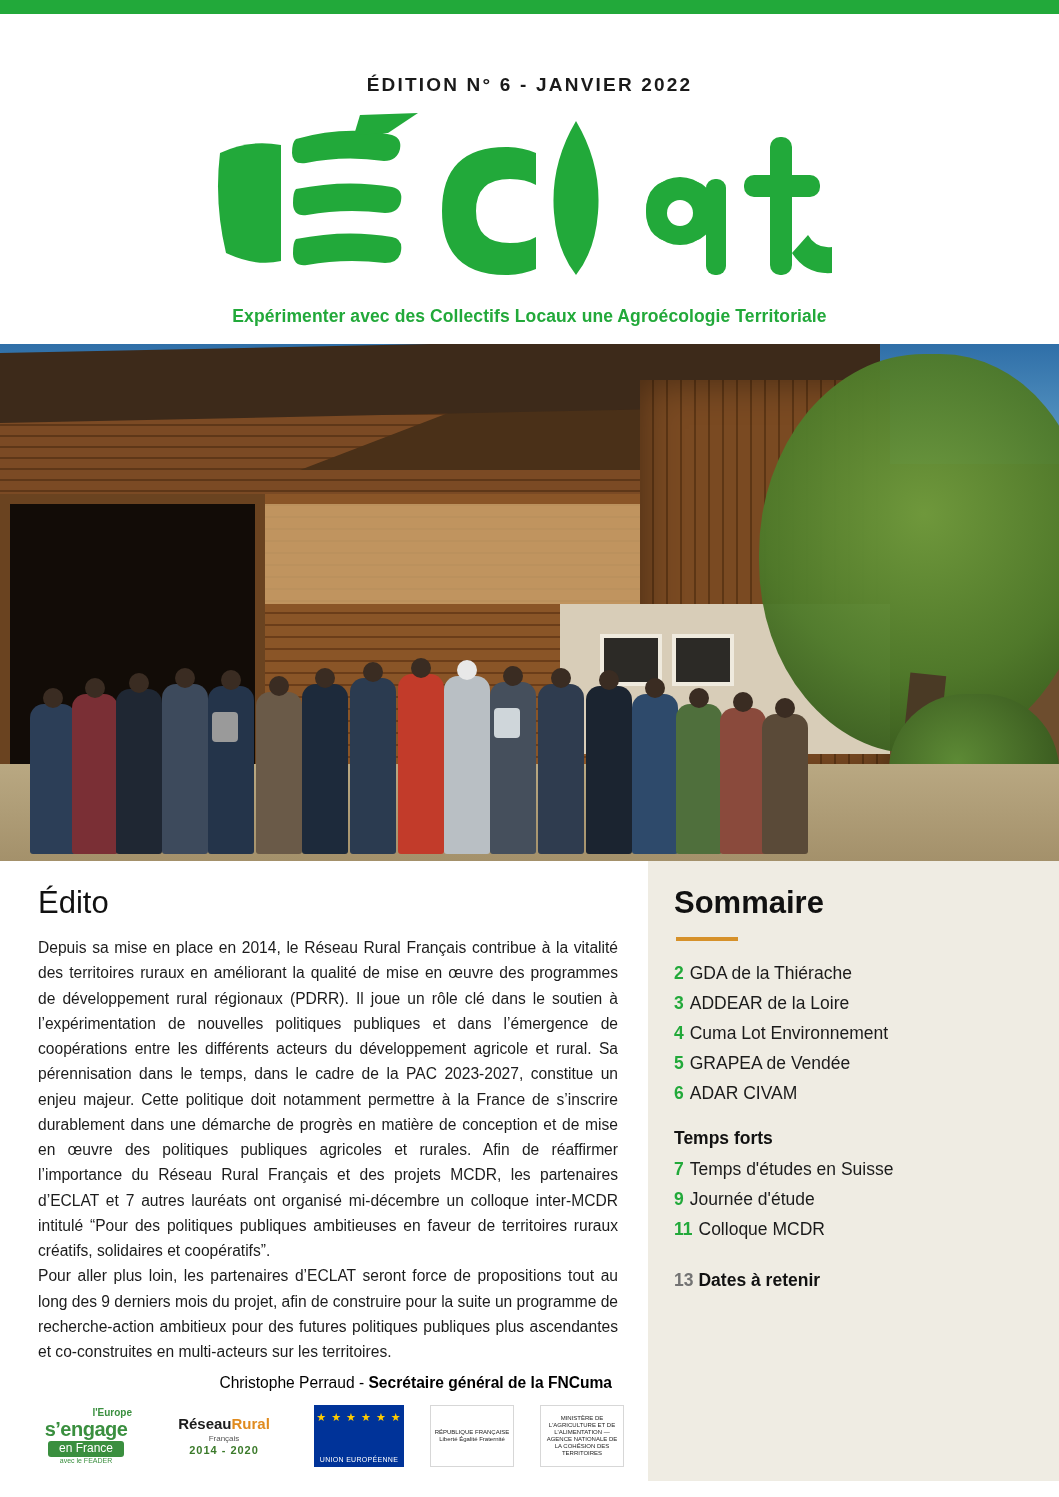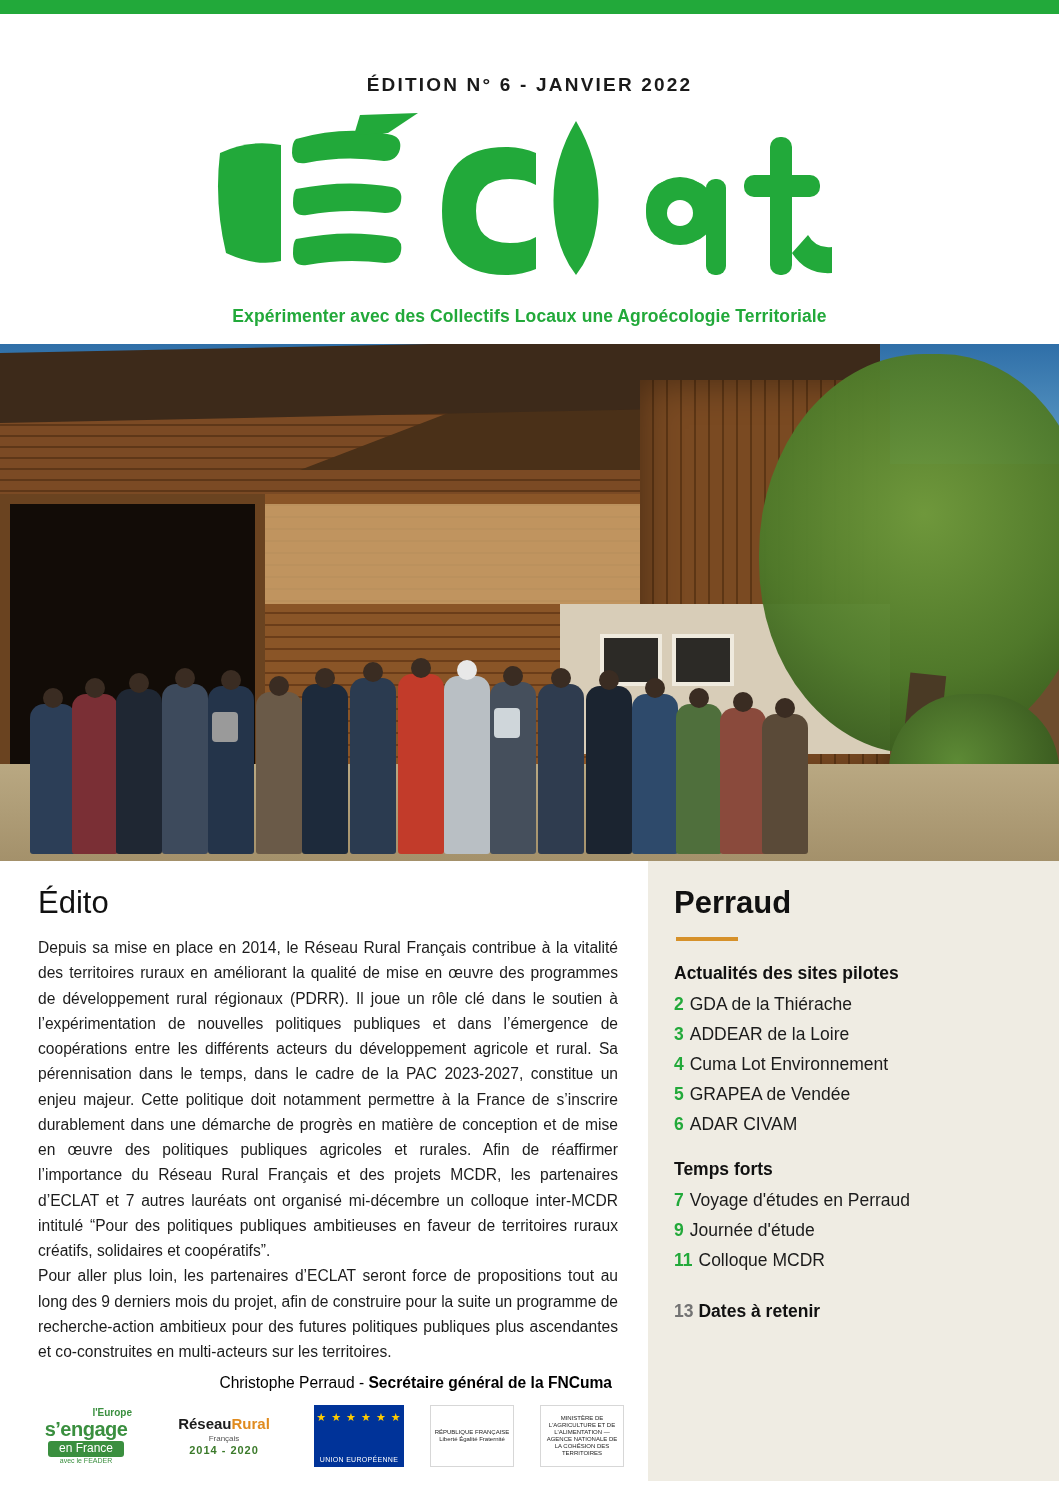"Perraud" h2 { text: Perraud -> Sommaire }
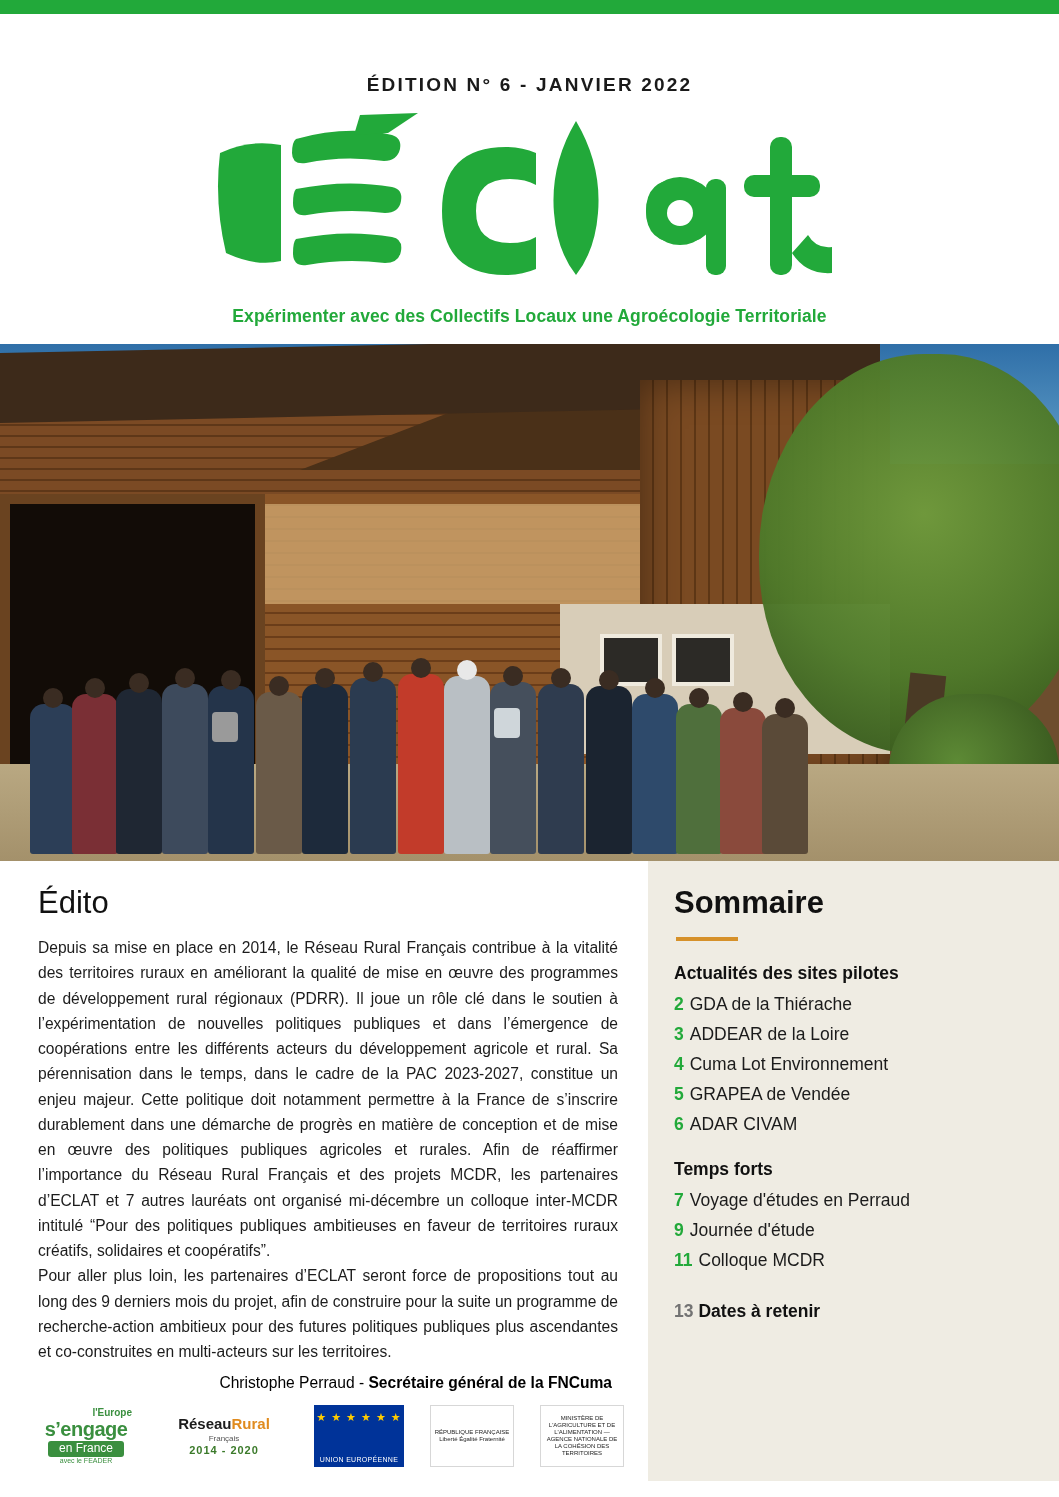"Actualités des sites pilotes" div.sec-title { html: <div>Actualités des sites pilotes</div> -> none }
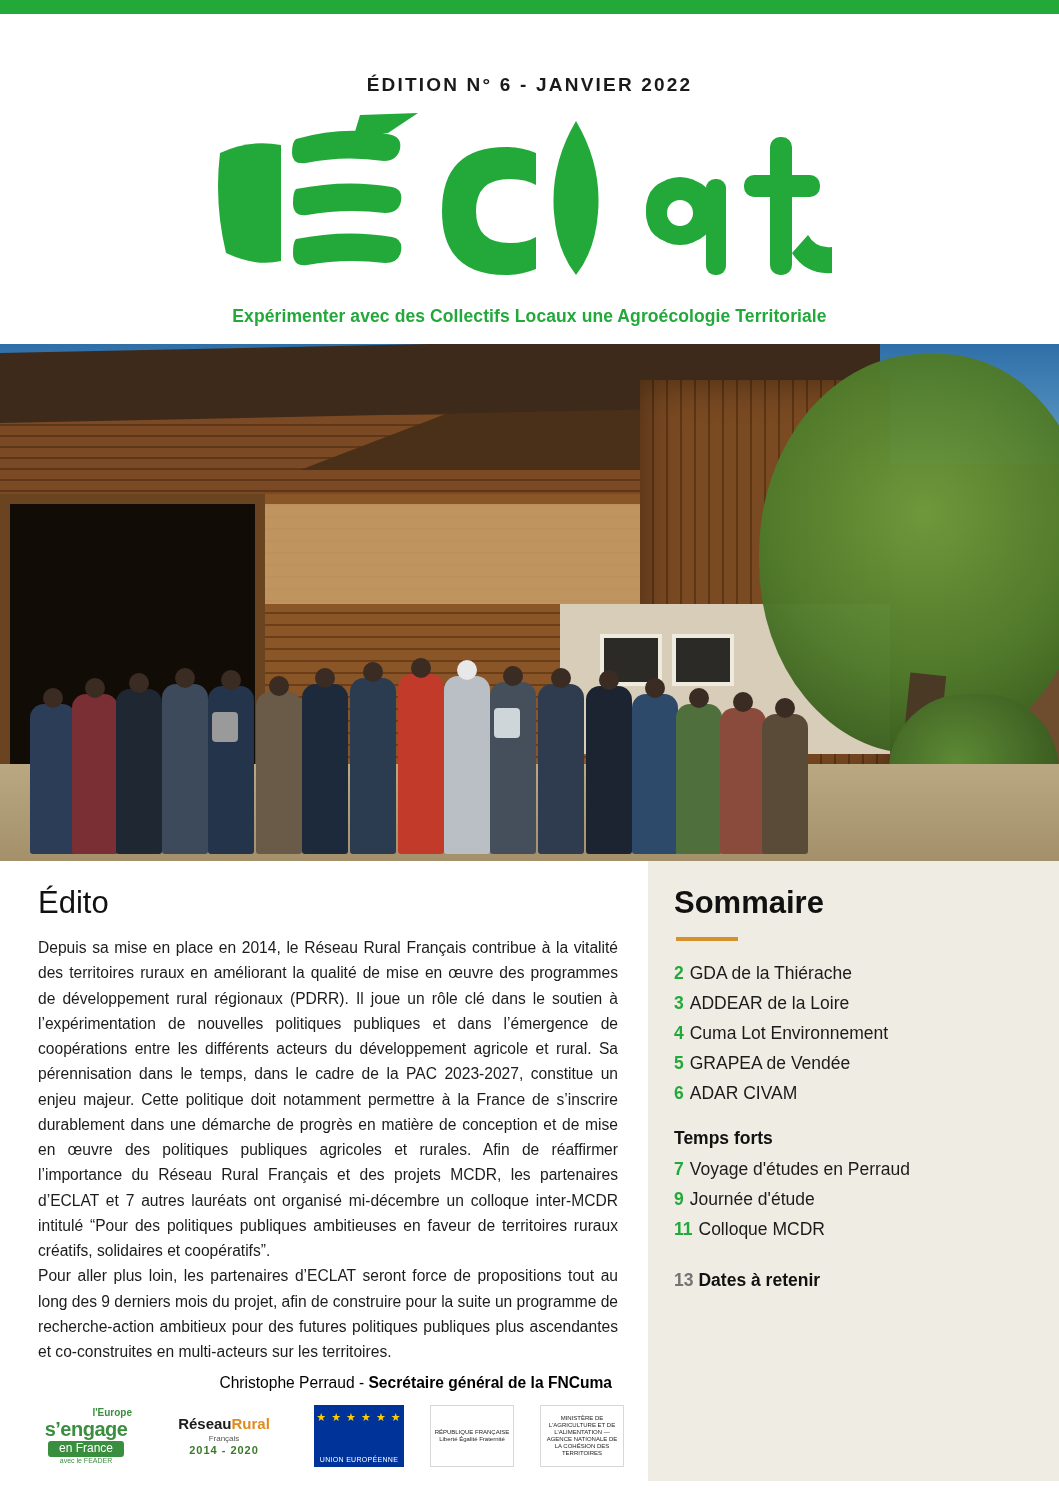"Voyage d'études en Perraud" span { text: Voyage d'études en Perraud -> Temps d'études en Suisse }
